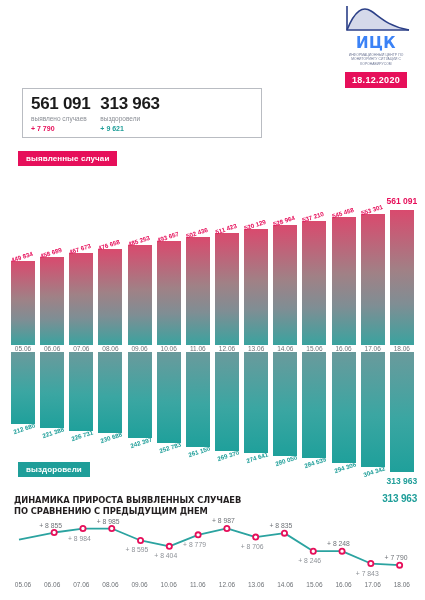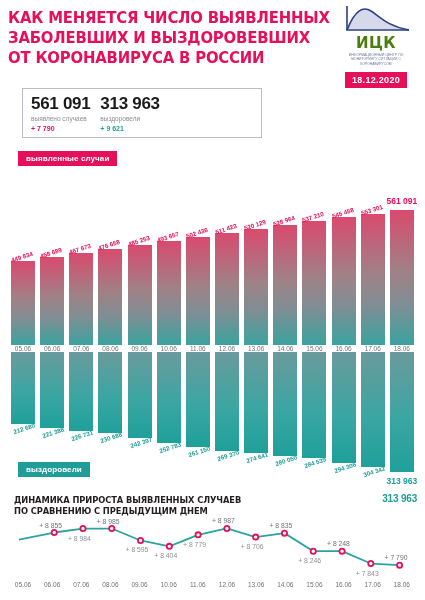"КАК МЕНЯЕТСЯ ЧИСЛО ВЫЯВЛЕННЫХ" div.title-block { html: <div> <div>КАК МЕНЯЕТСЯ ЧИСЛО ВЫЯВЛЕННЫХ</div> <div>ЗАБОЛЕВШИХ И ВЫЗДОРОВЕВШИХ</div> <div>ОТ КОРОНАВИРУСА В РОССИИ</div> </div> -> none }
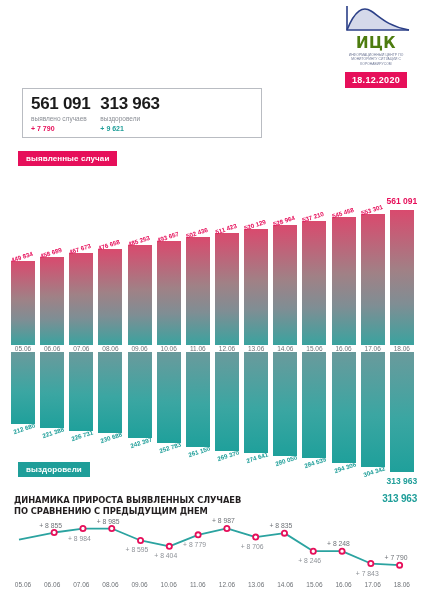"ИЦК" .logo-name { color: #4d7c0f -> #3b82f6 }
